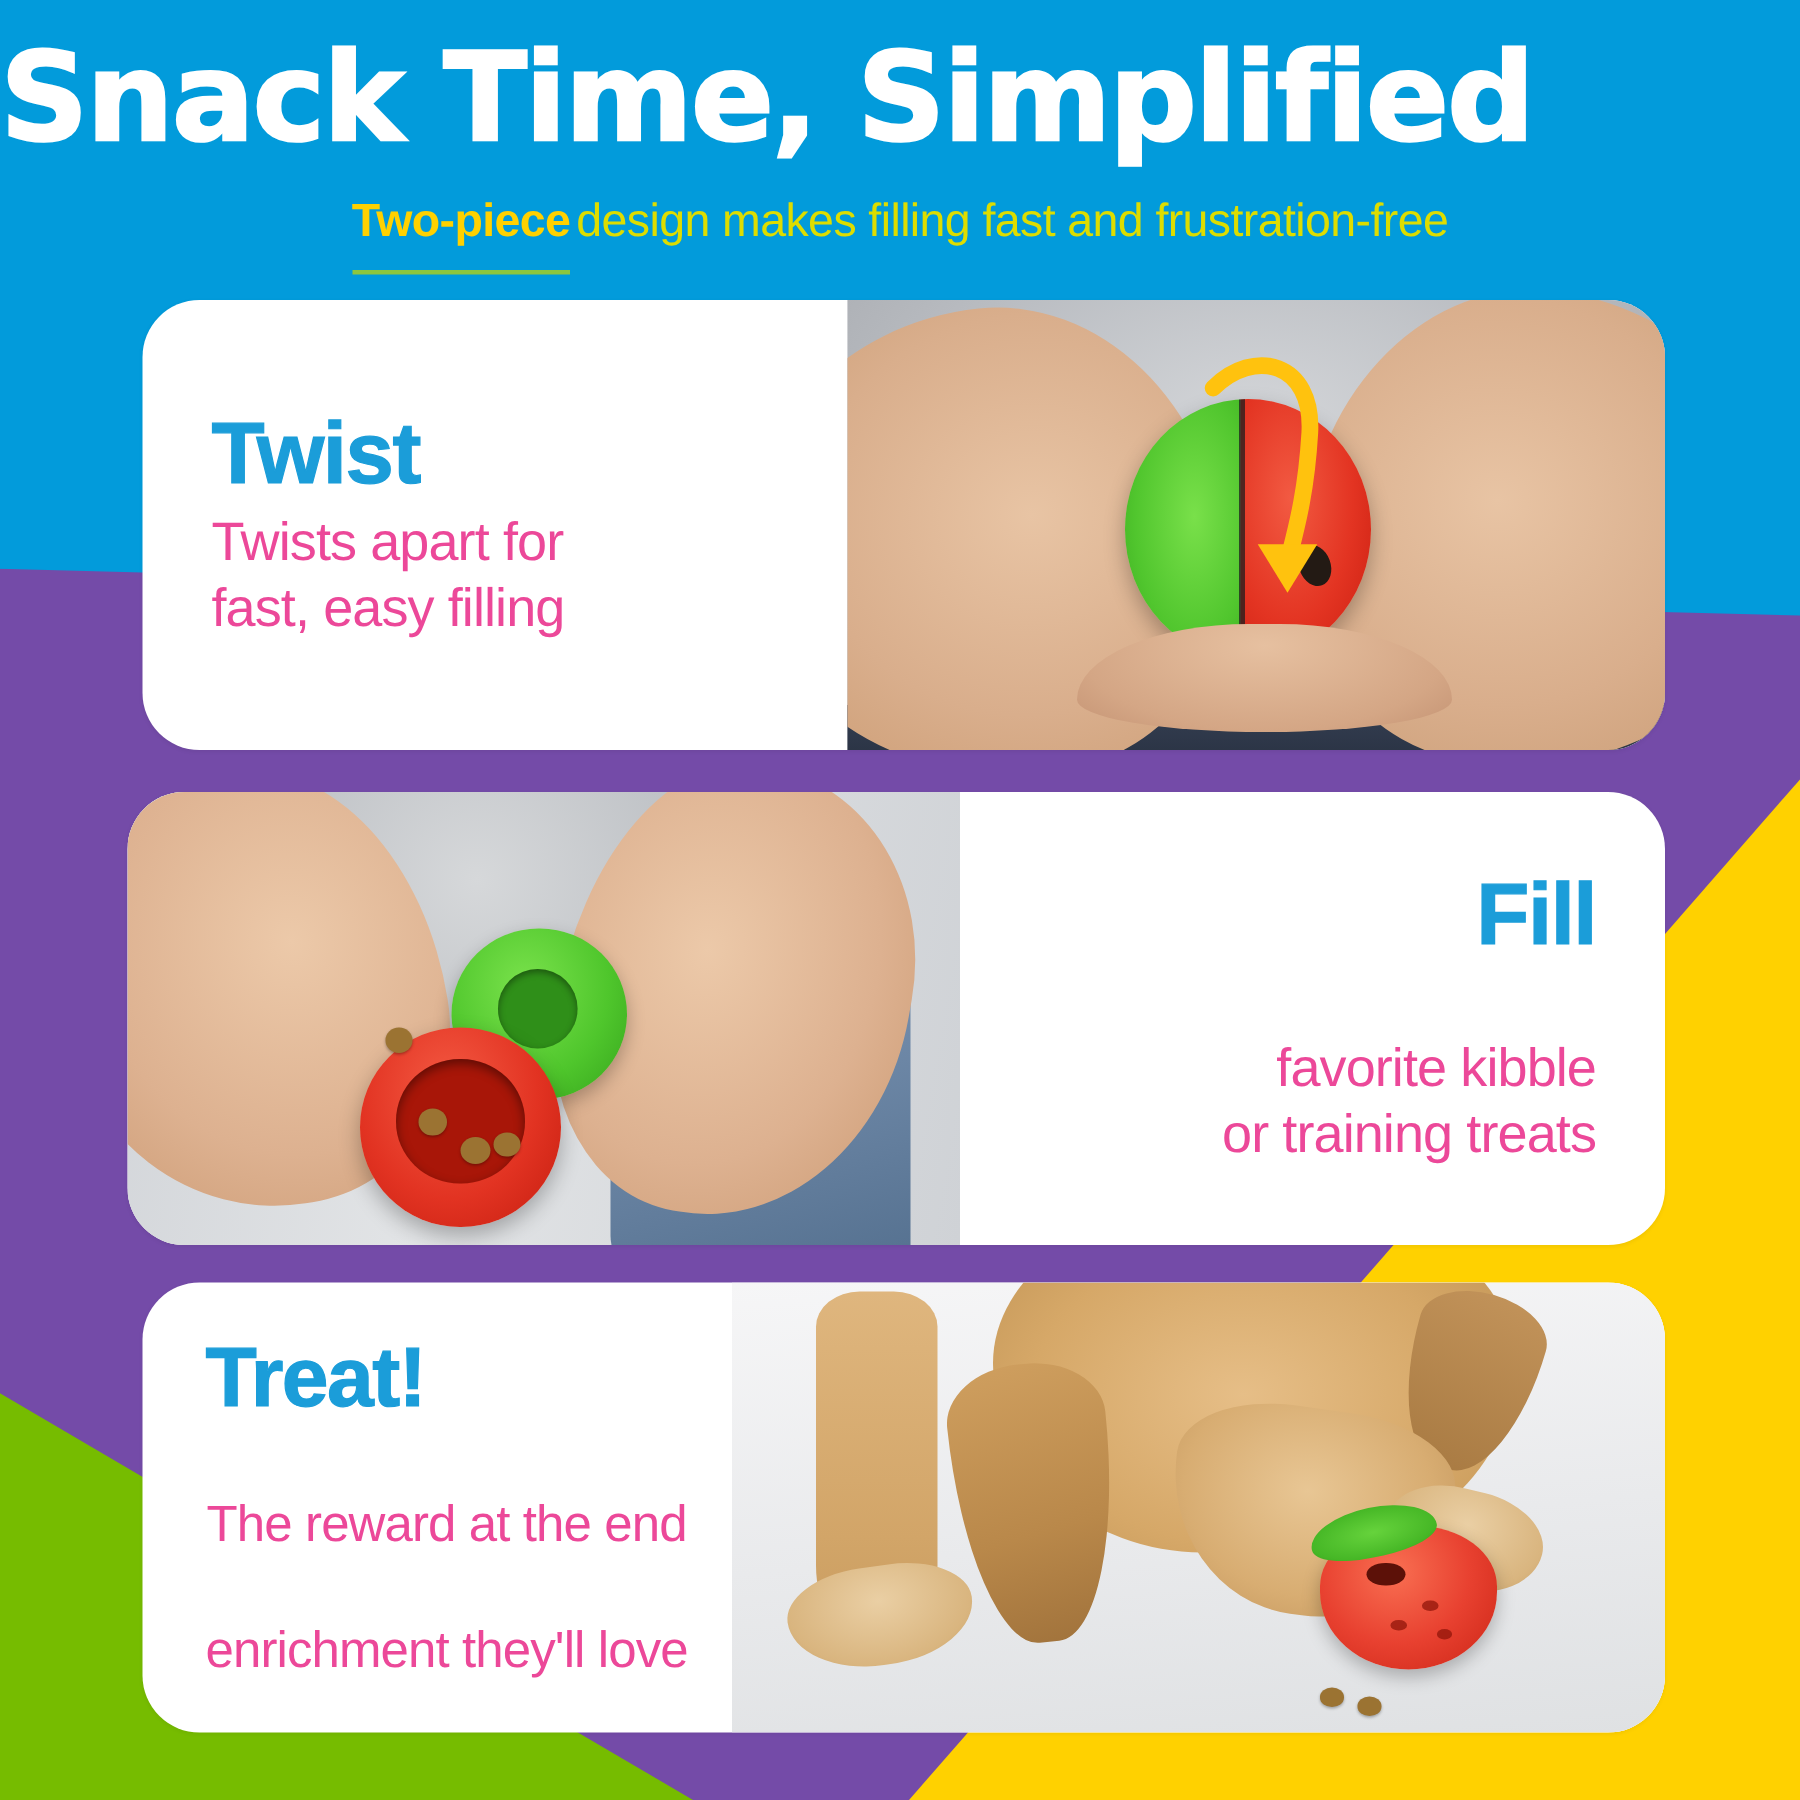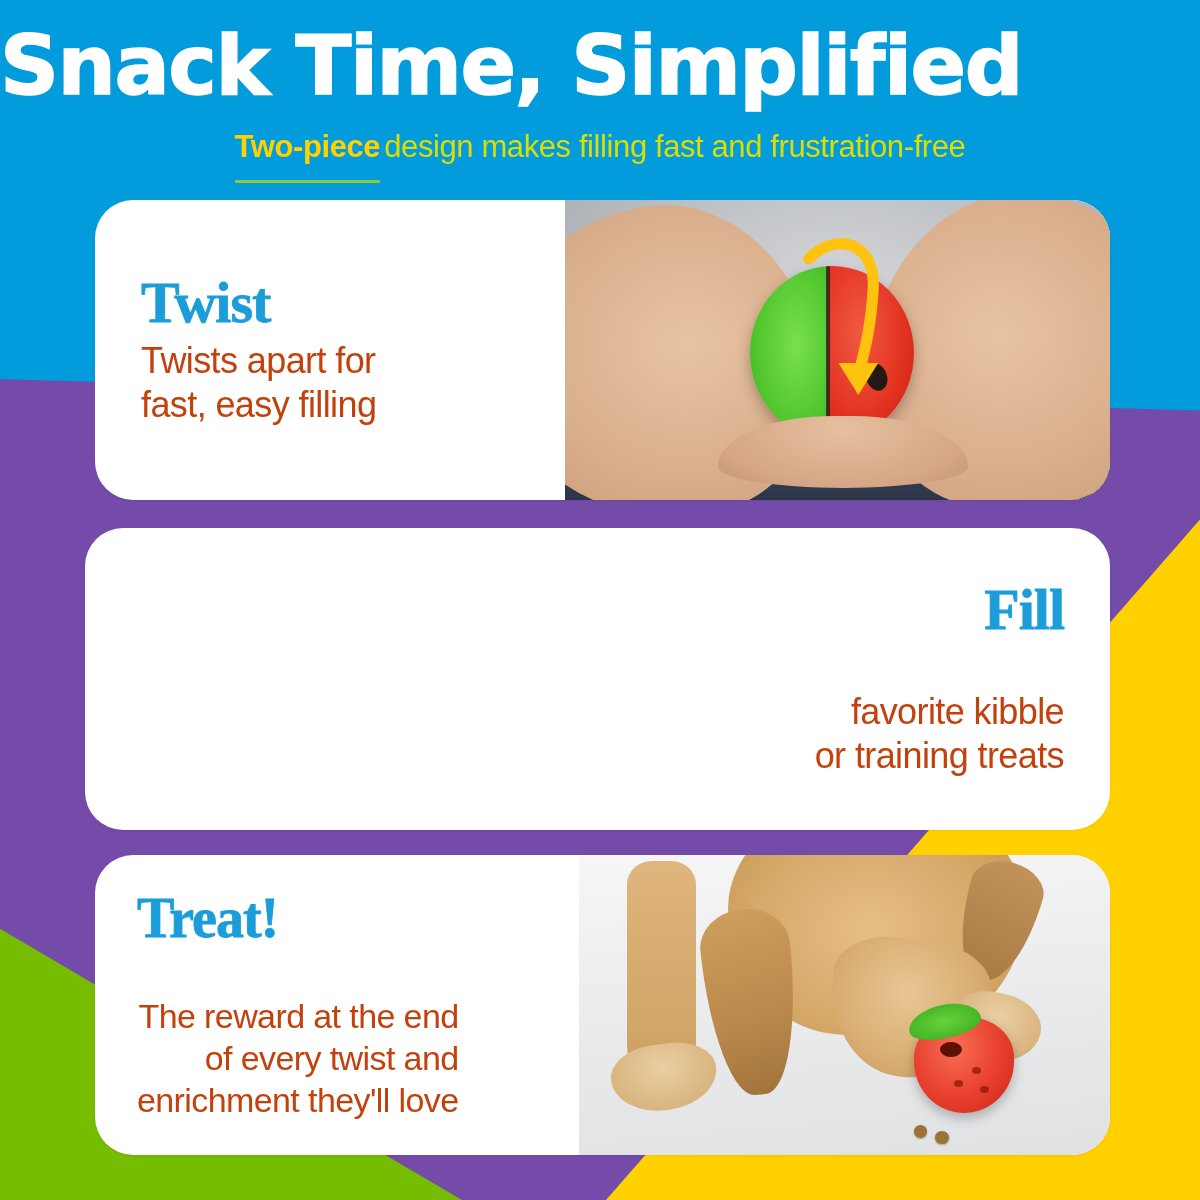"Twist" .c-head { font-family: Liberation Serif, serif -> Liberation Sans, sans-serif }
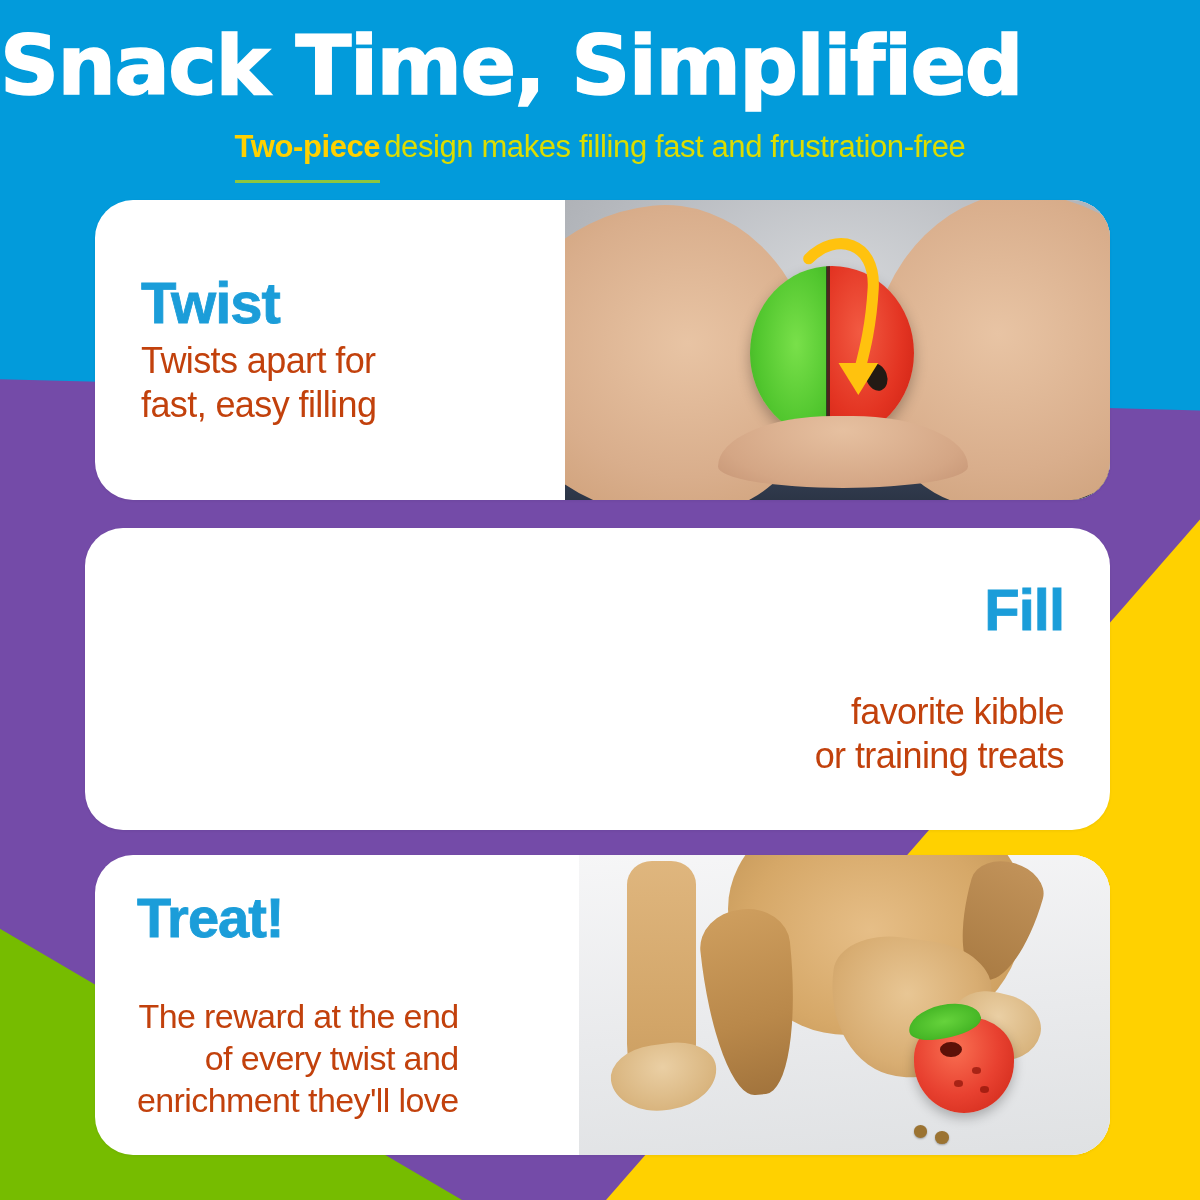"Twists apart for" .c-body { color: #c2410c -> #ec4899 }
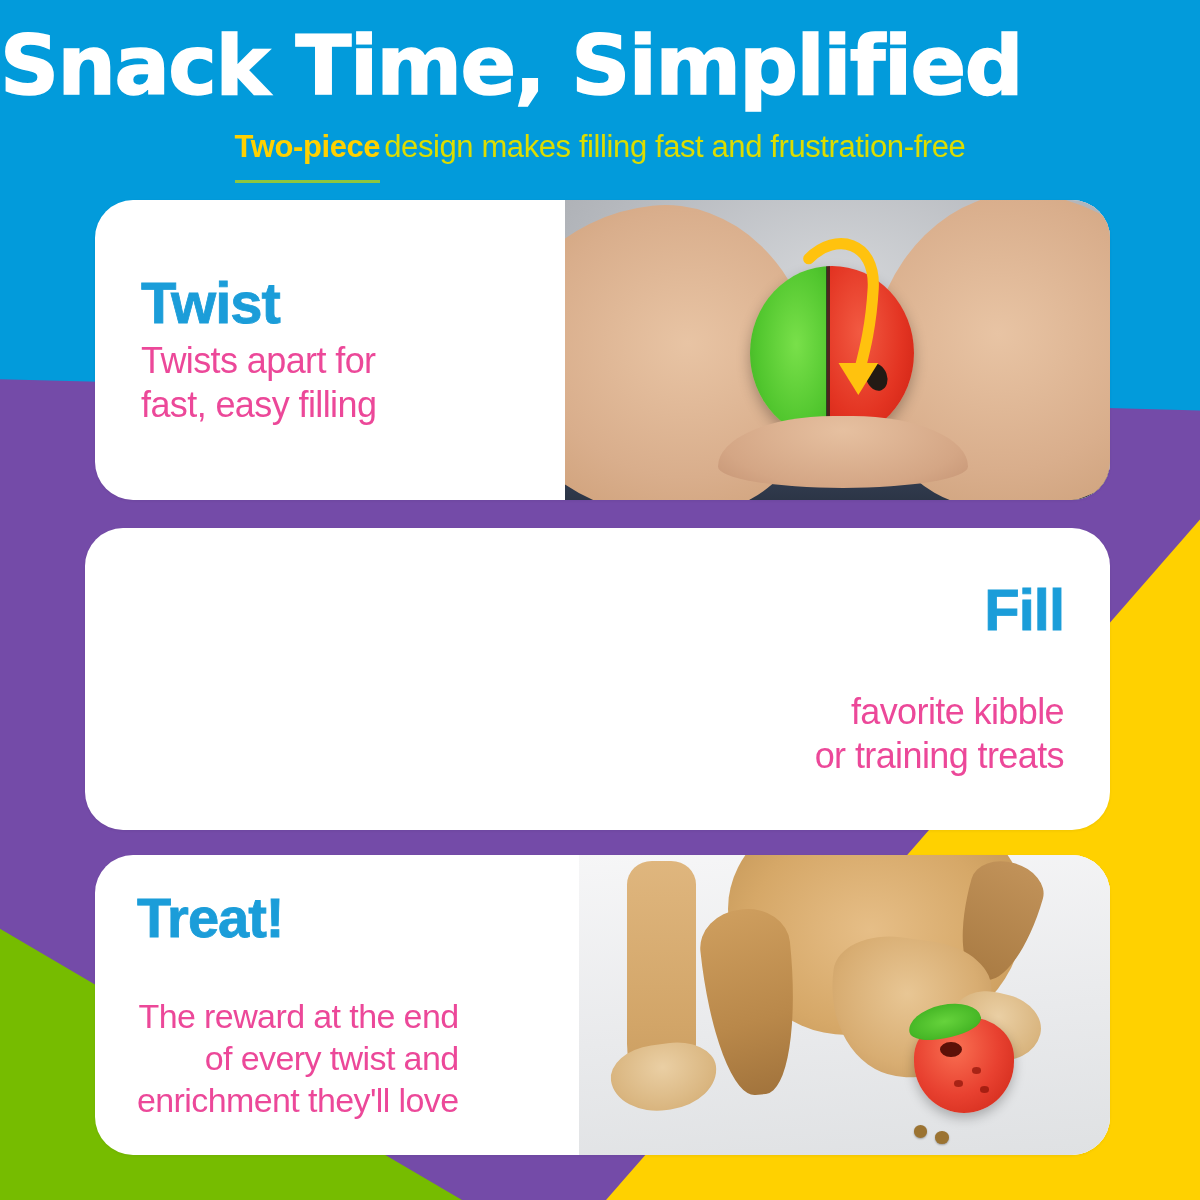"Fill" .card-2 { align-items: center -> none }
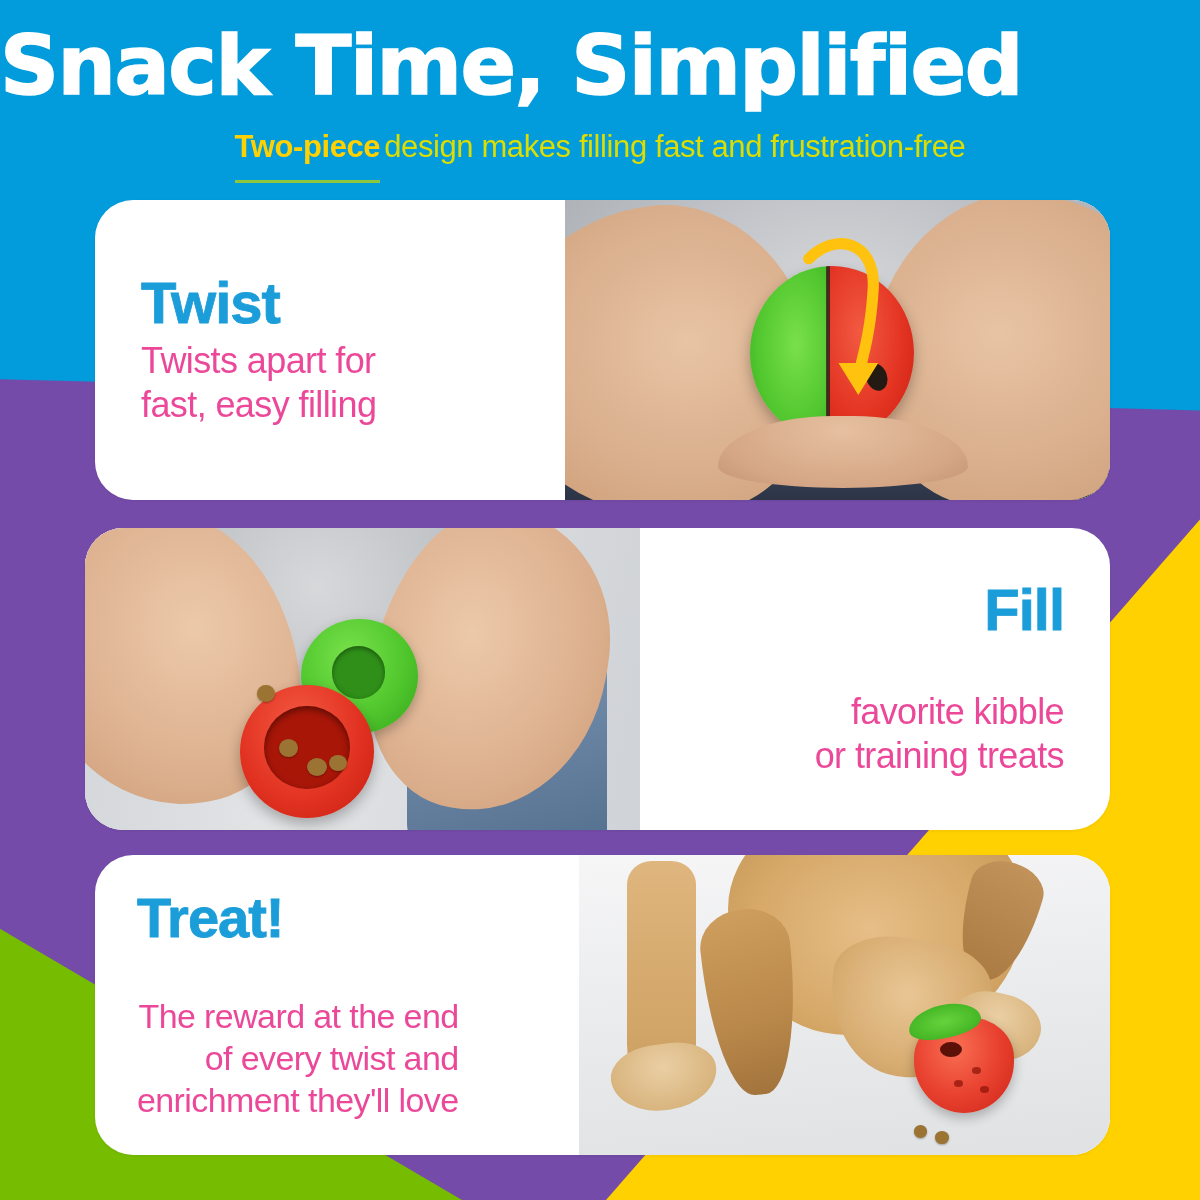"Treat!" .card-3 .txtpane { text-align: right -> center; width: 484px -> 393px }
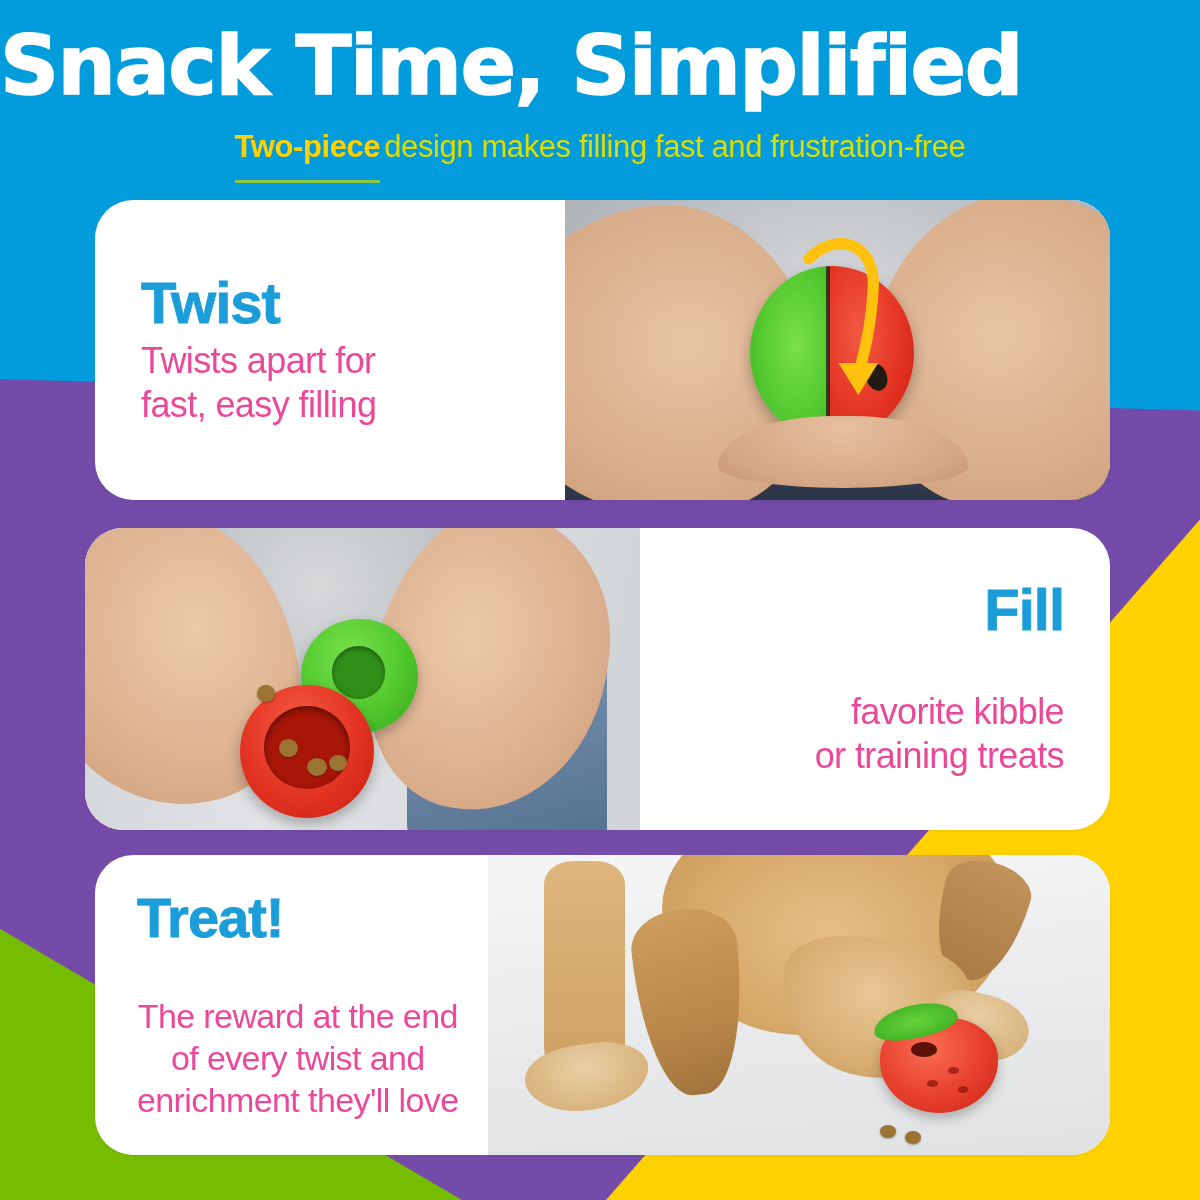"of every twist and" span { html: <span>of every twist and</span> -> none }
